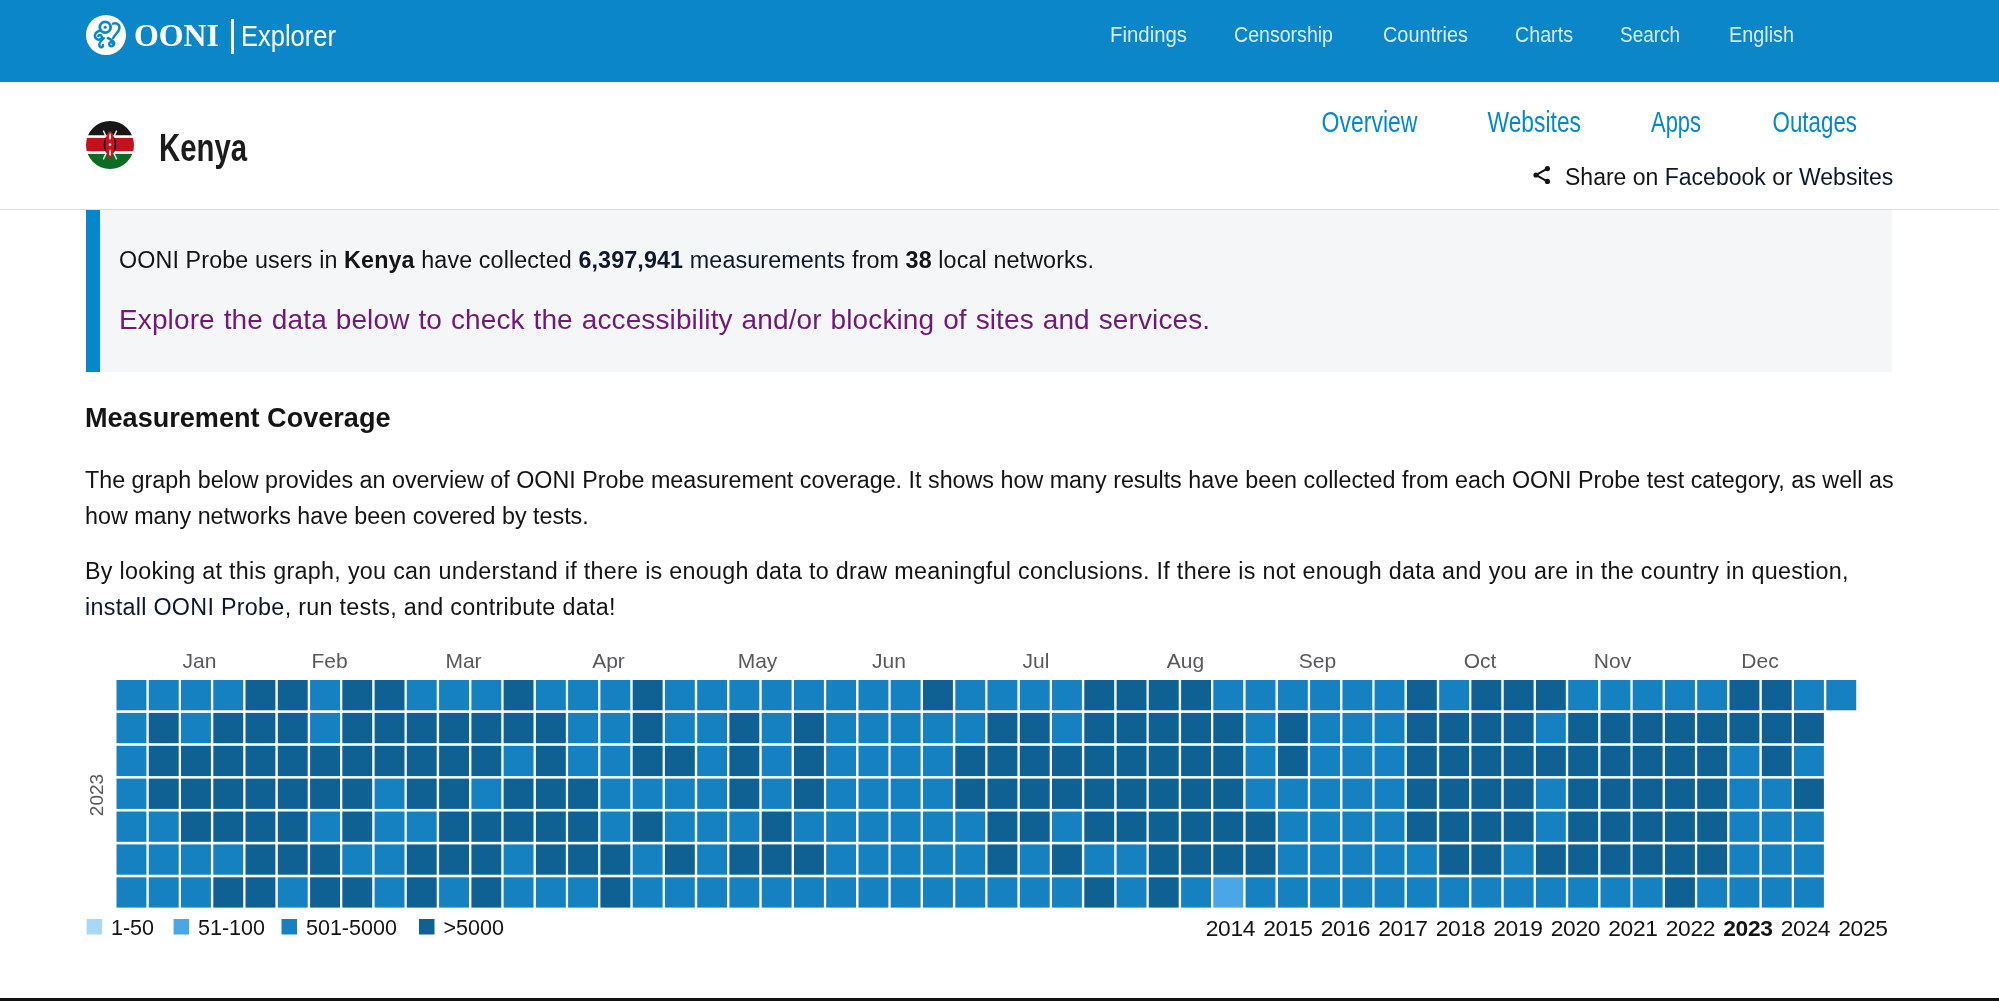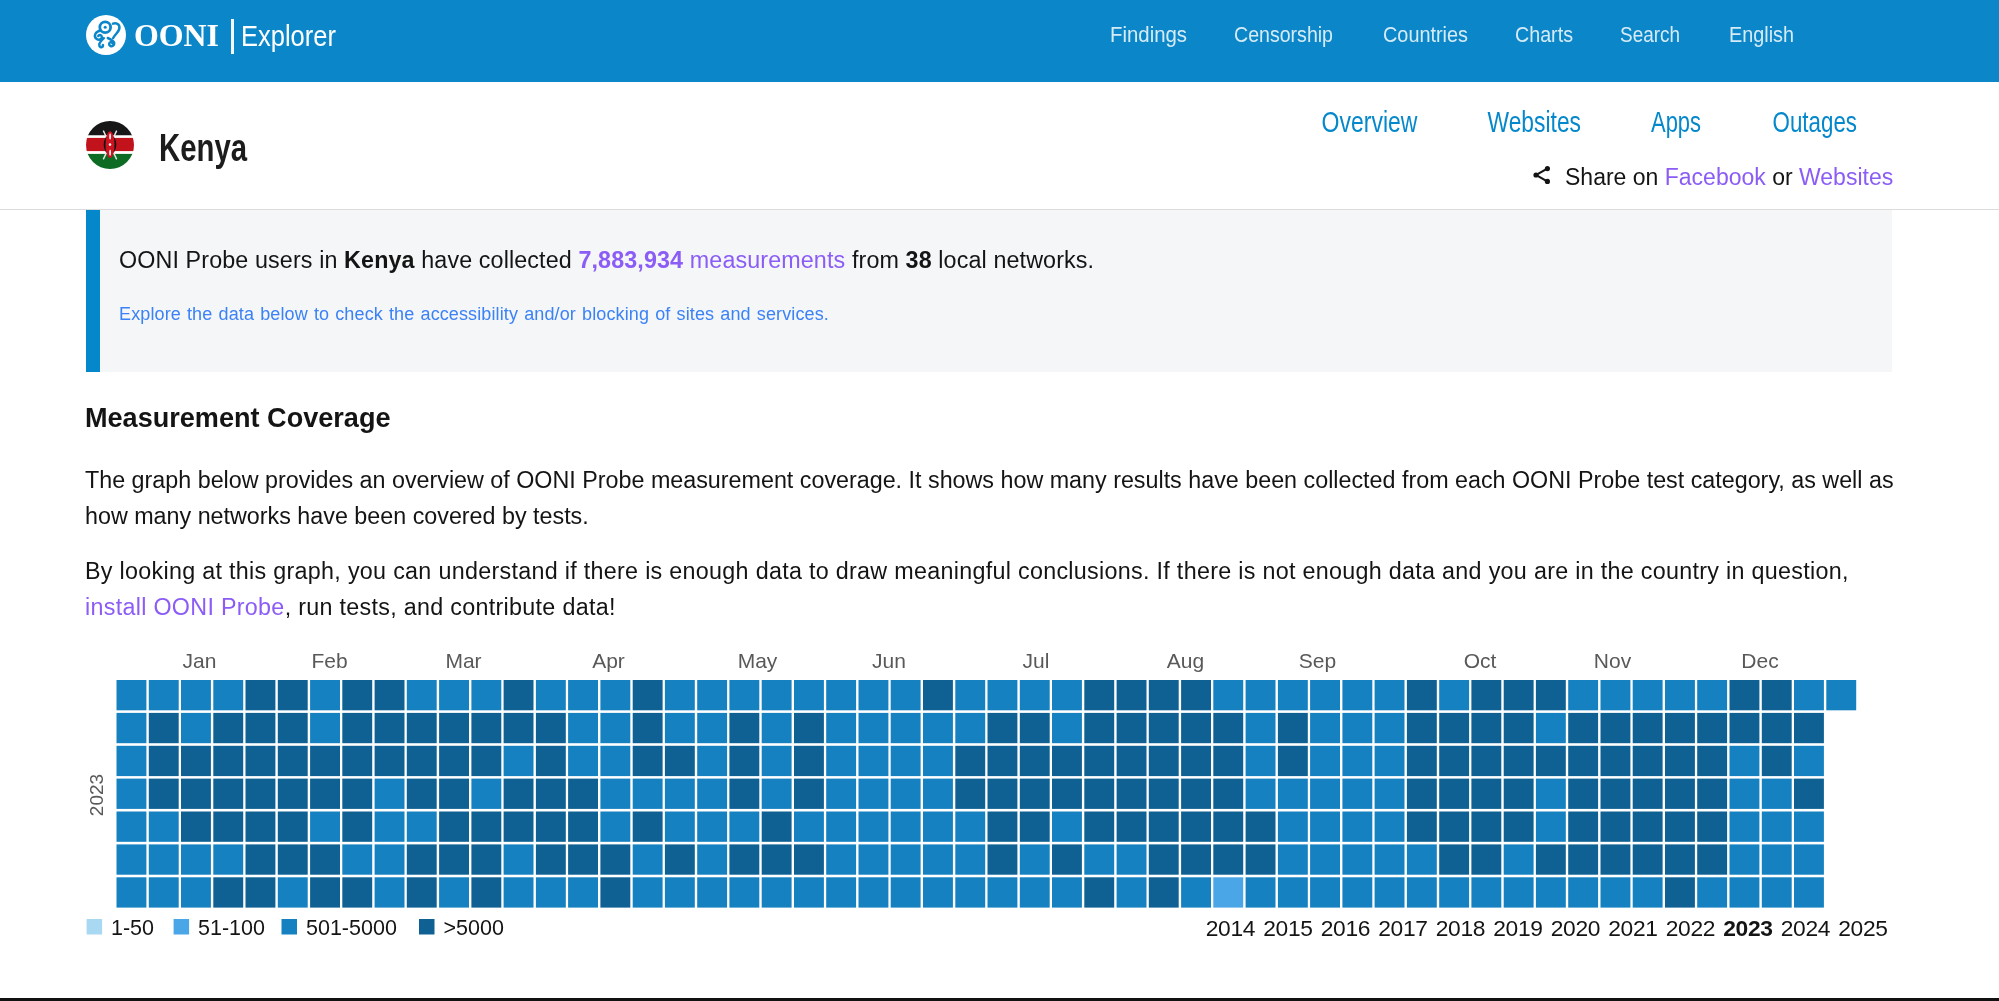"Facebook" a { color: #8b5cf6 -> #0f172a }
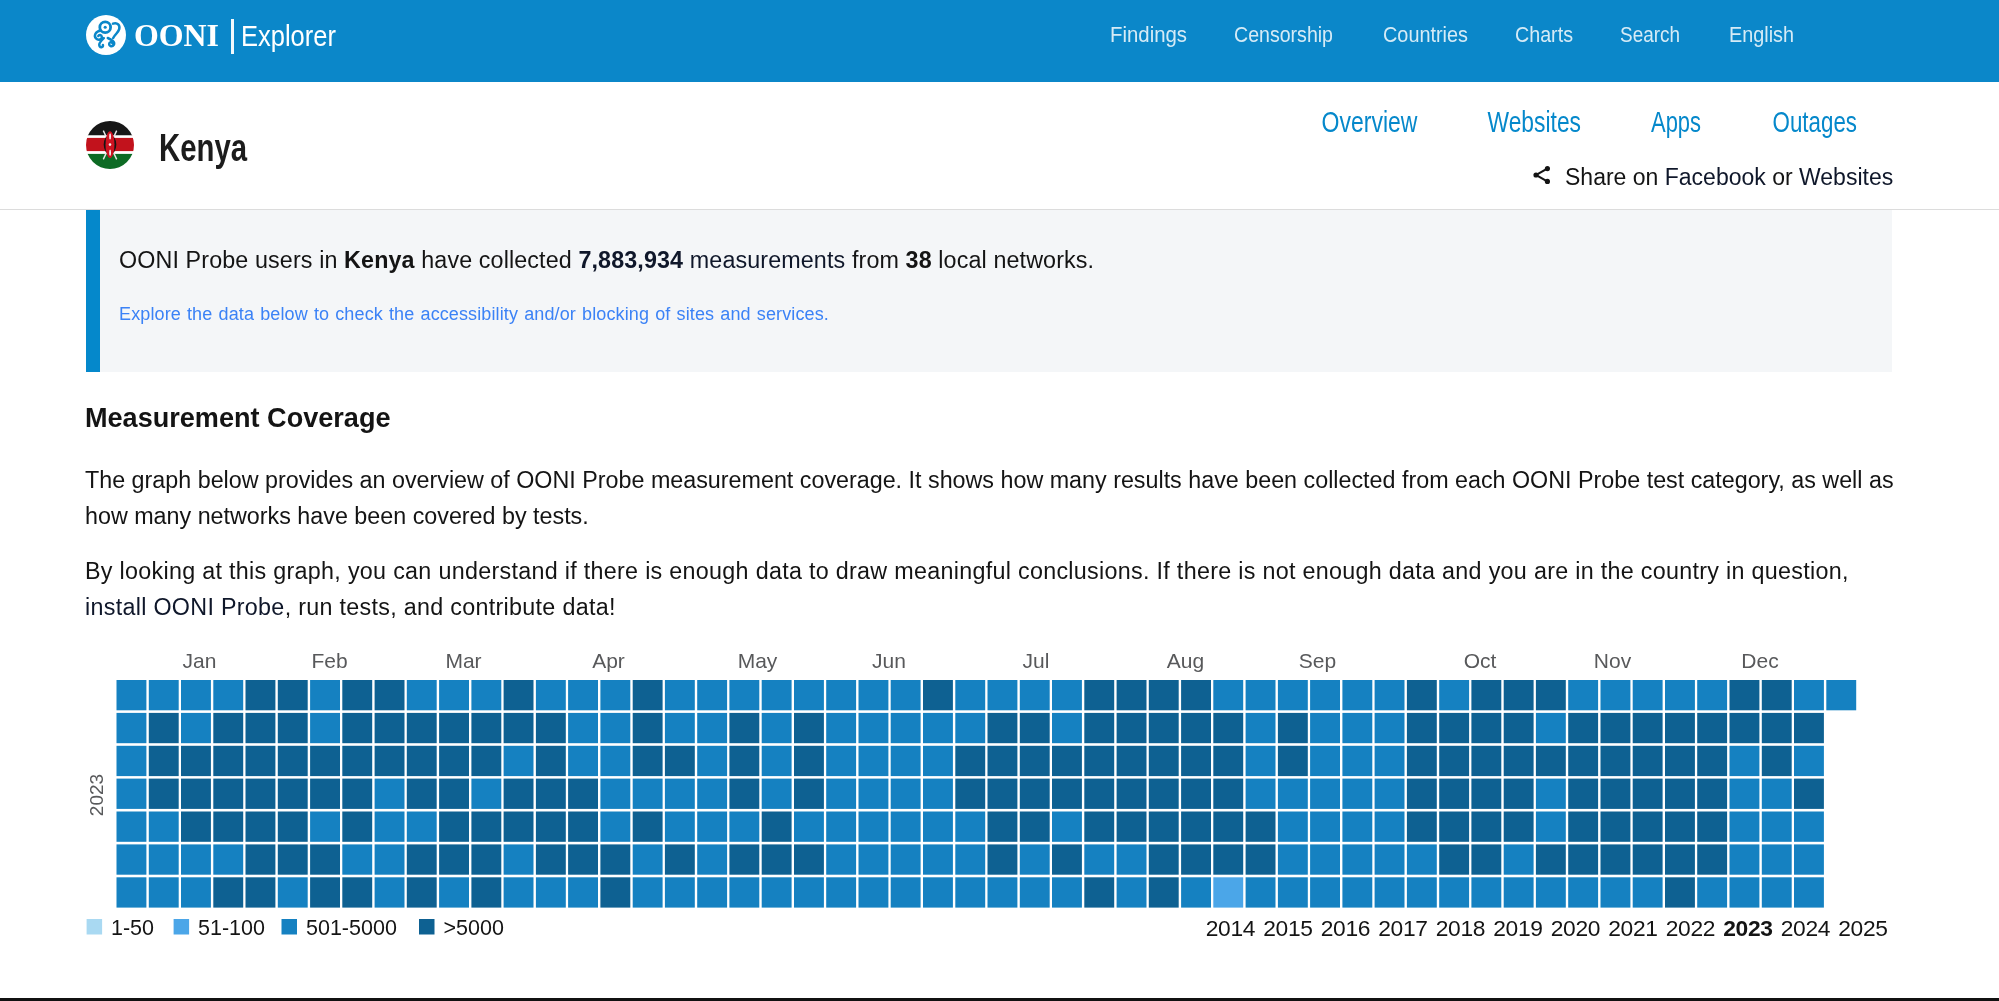"7,883,934" b { text: 7,883,934 -> 6,397,941 }
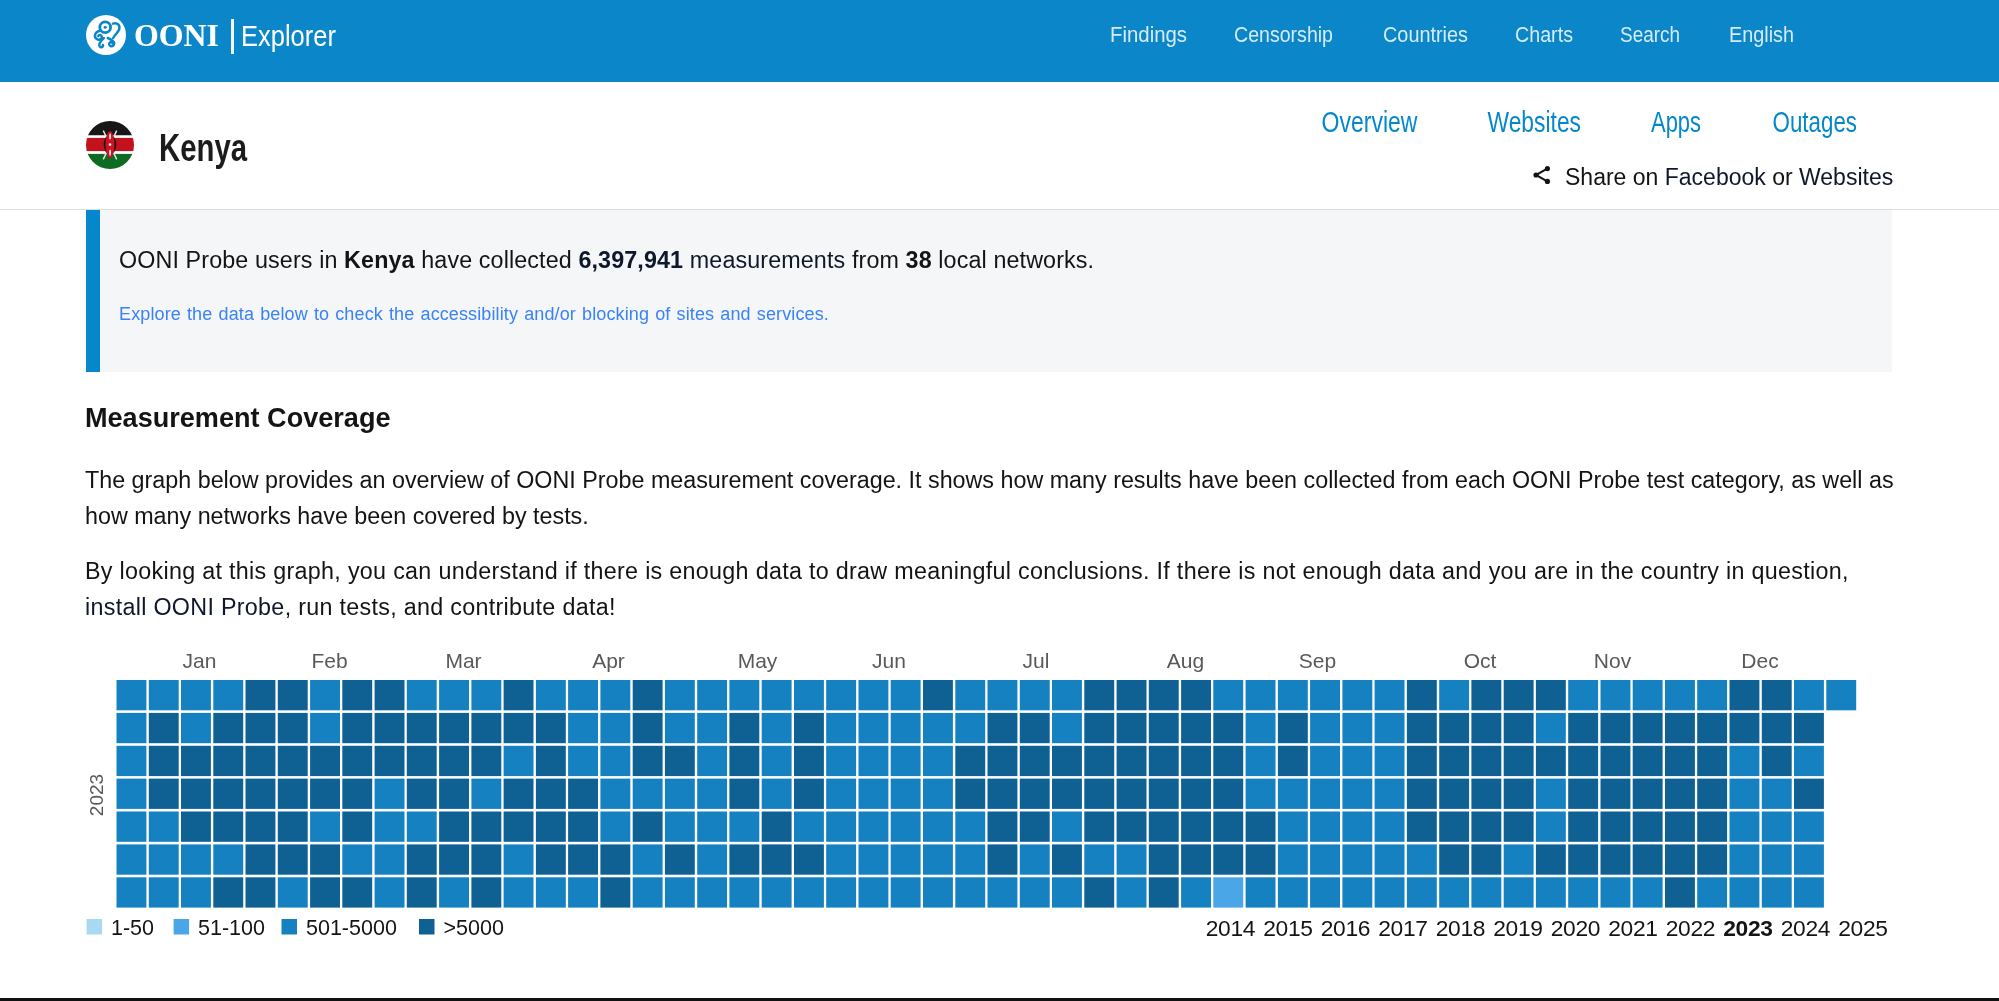"Explore the data below to" div.abs { color: #3b82f6 -> #701a75; font-size: 18px -> 28px }
